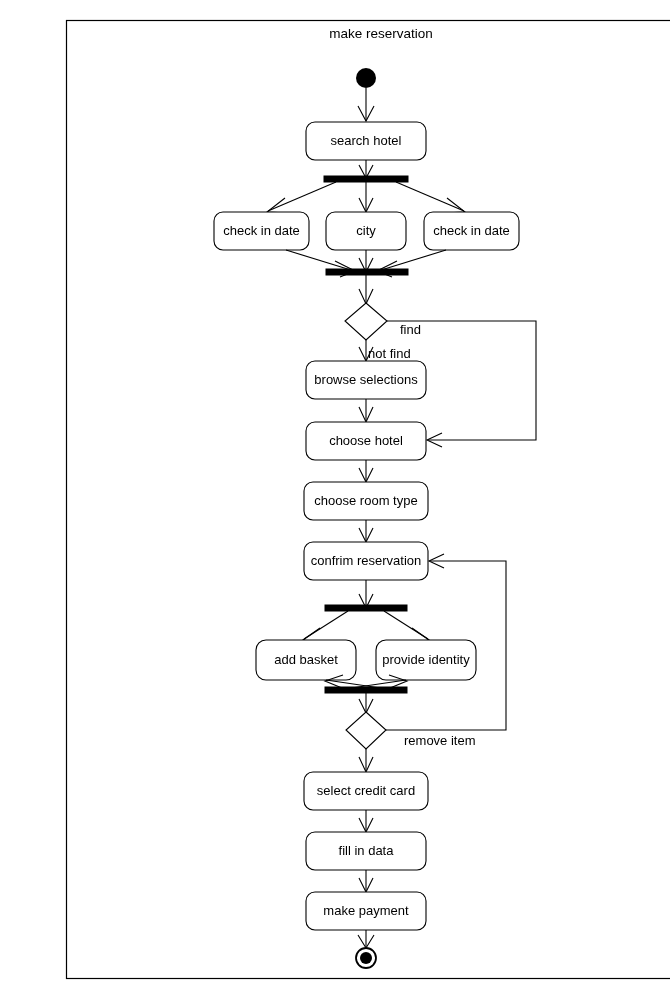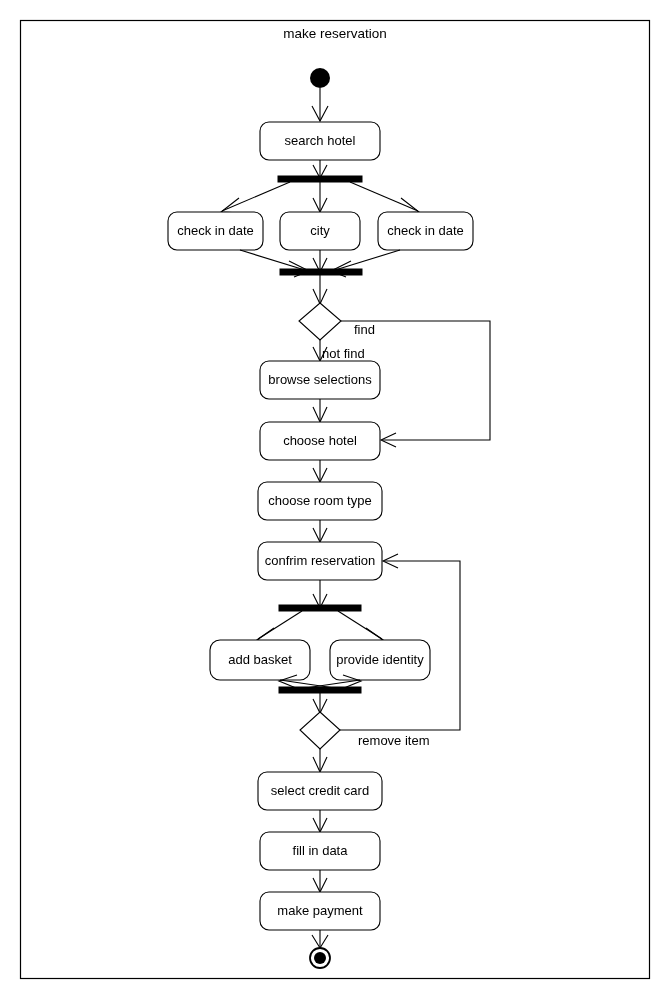"make reservation" #diagram-root { margin-left: none -> 46px }
